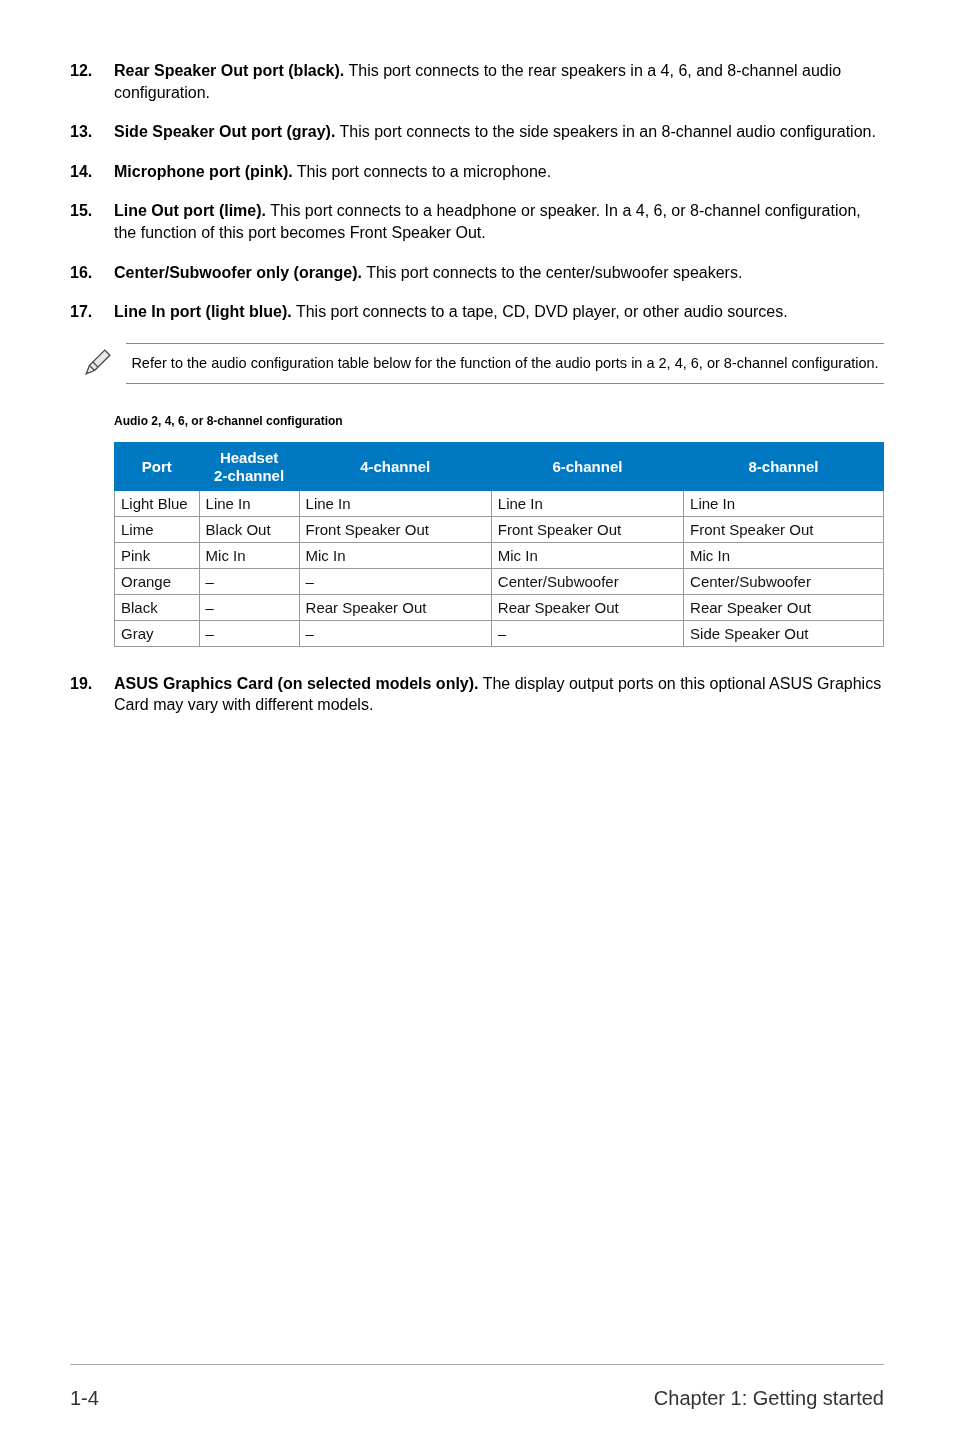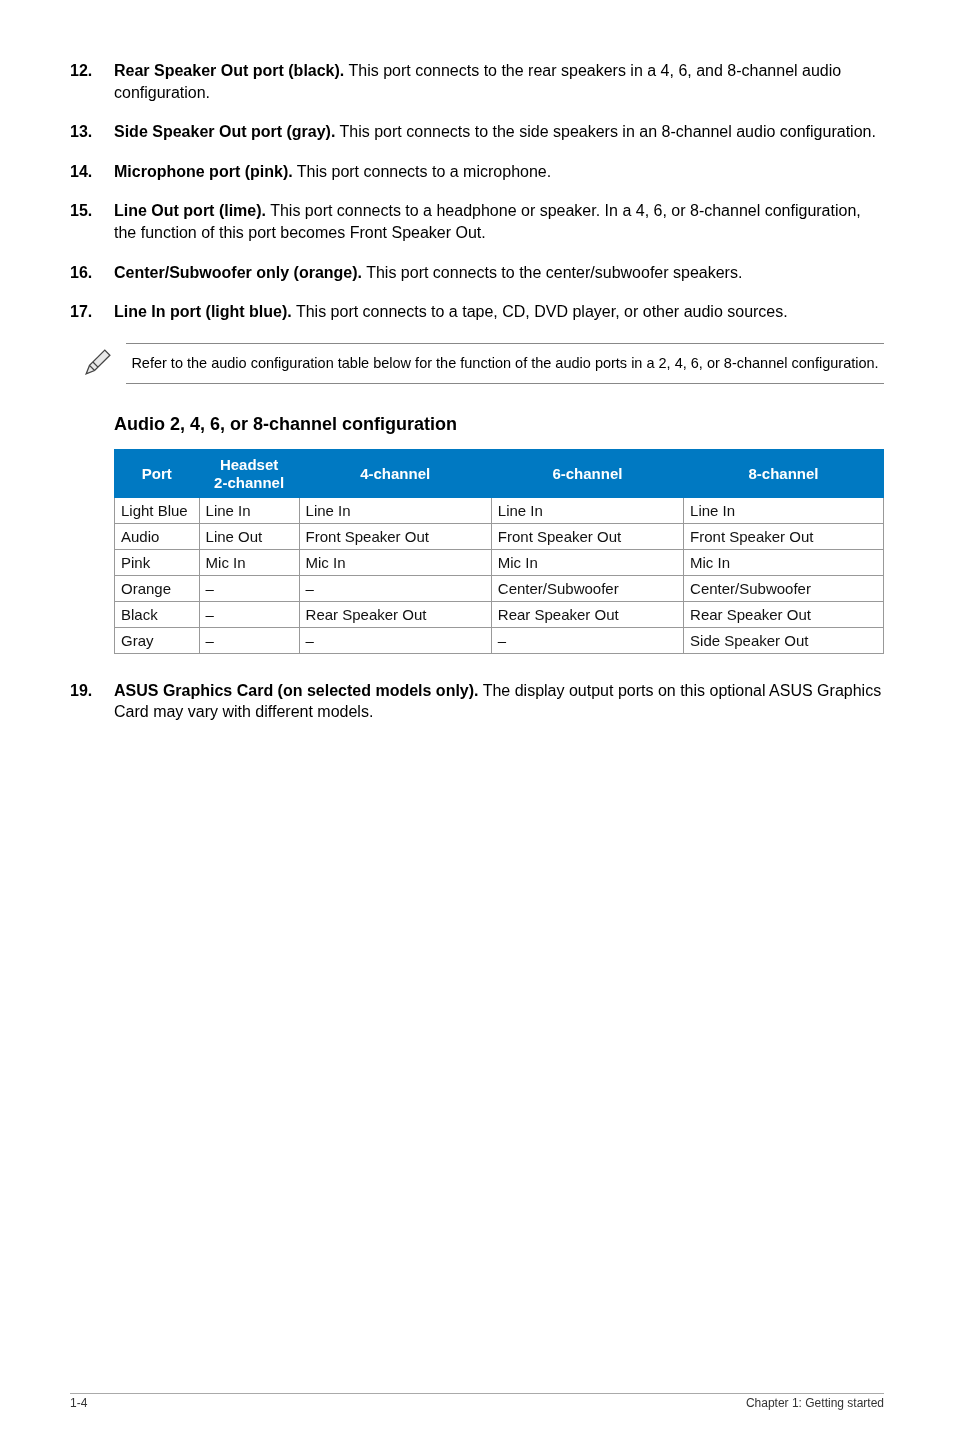"Audio 2, 4, 6, or" .section-title { font-size: 18px -> 12px }
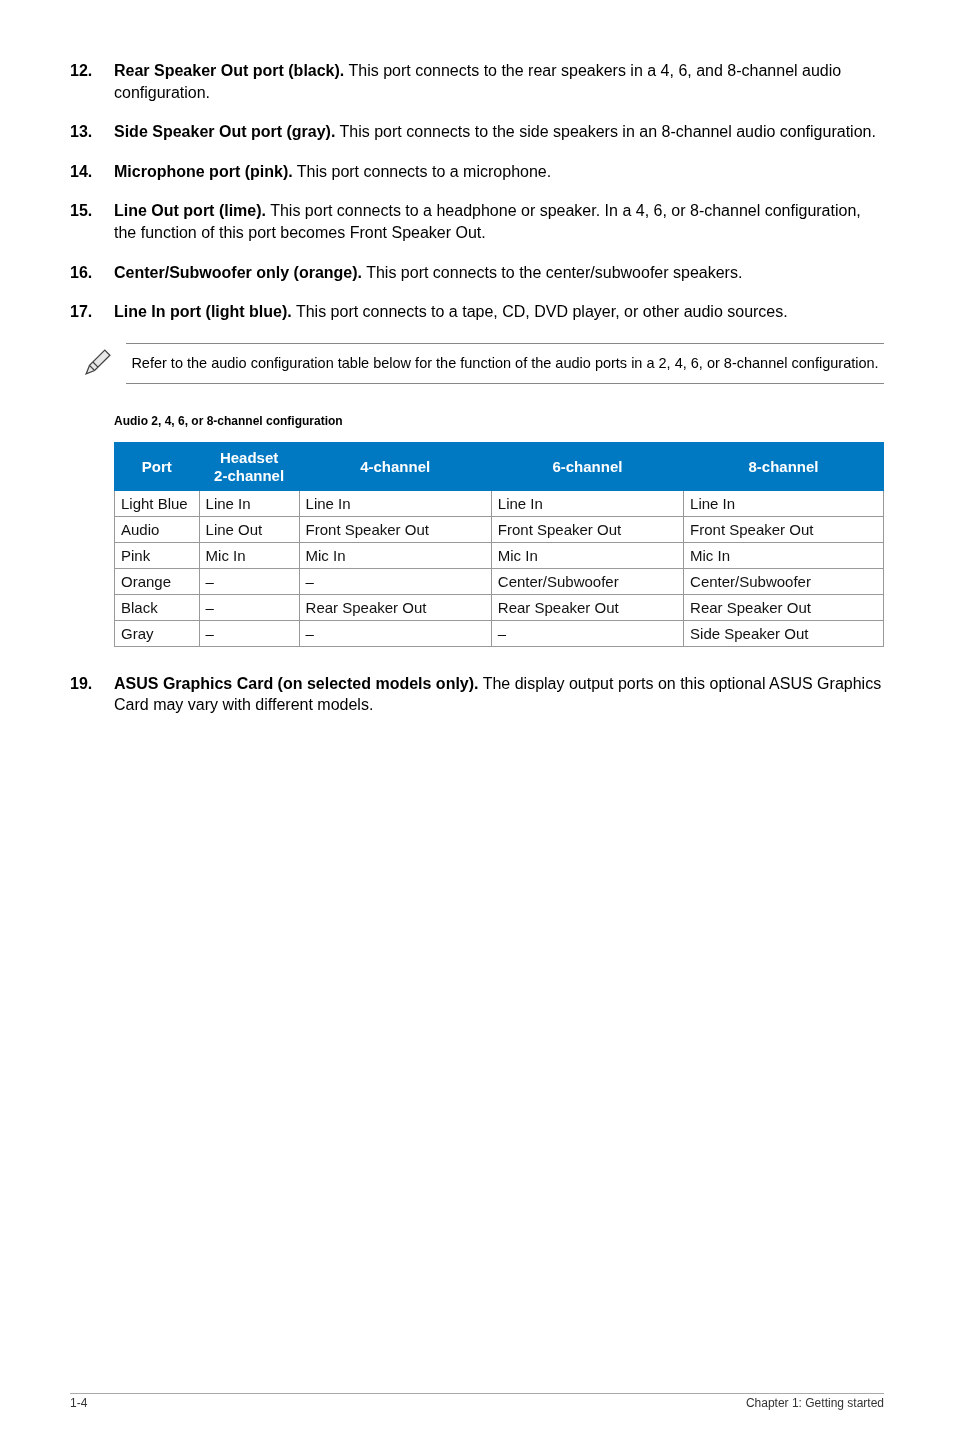"Audio" td { text: Audio -> Lime }
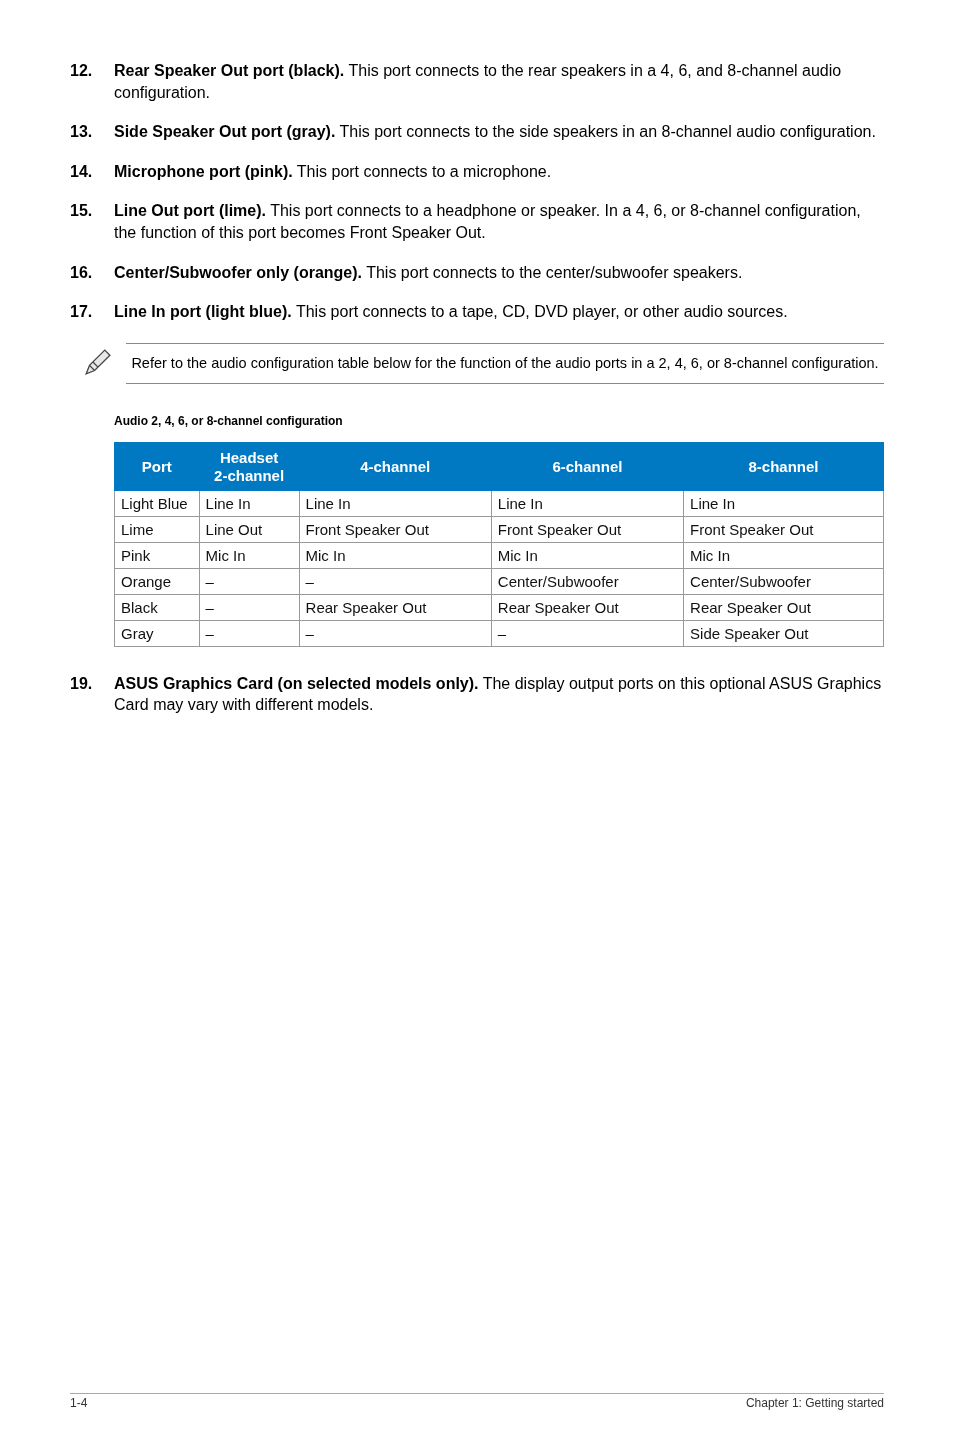"Line Out" td { text: Line -> Black }
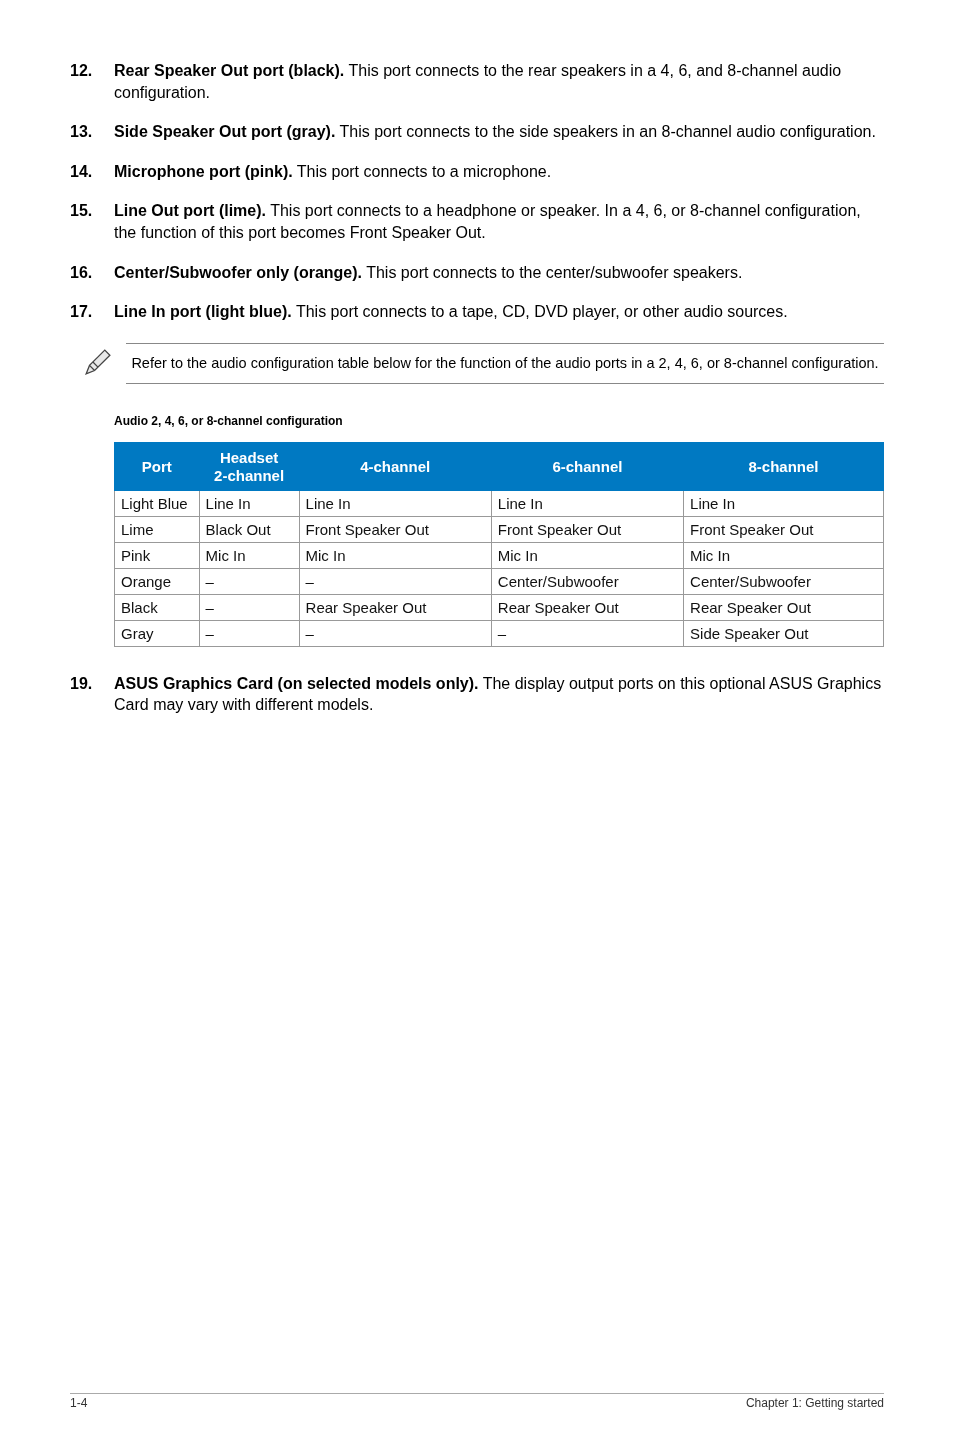"1-4" .footer { font-size: 12px -> 20px; padding-top: 2px -> 22px }
